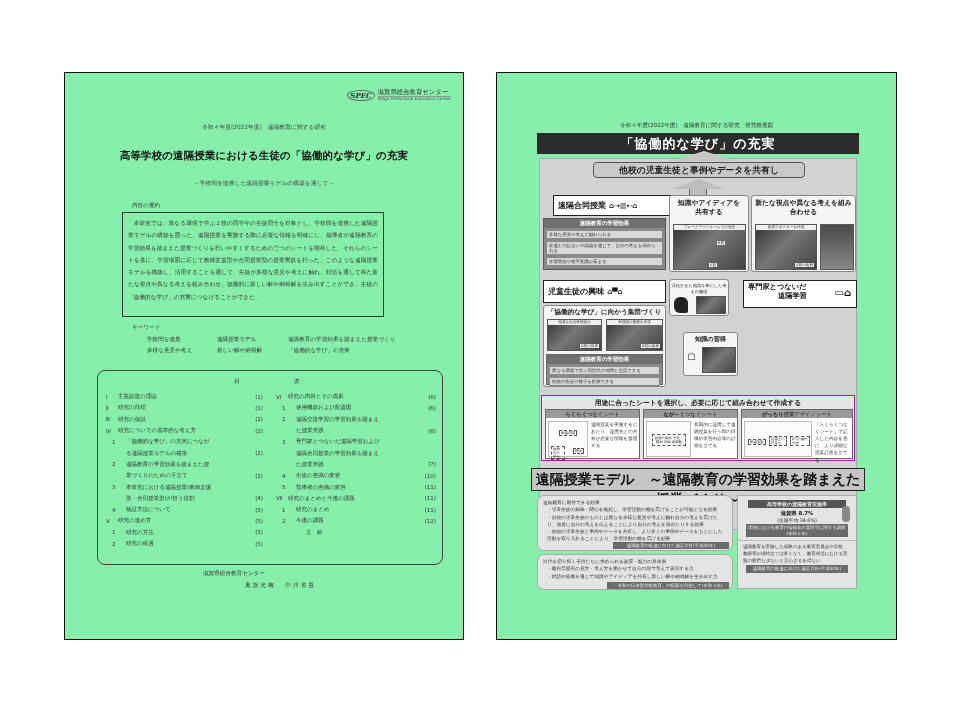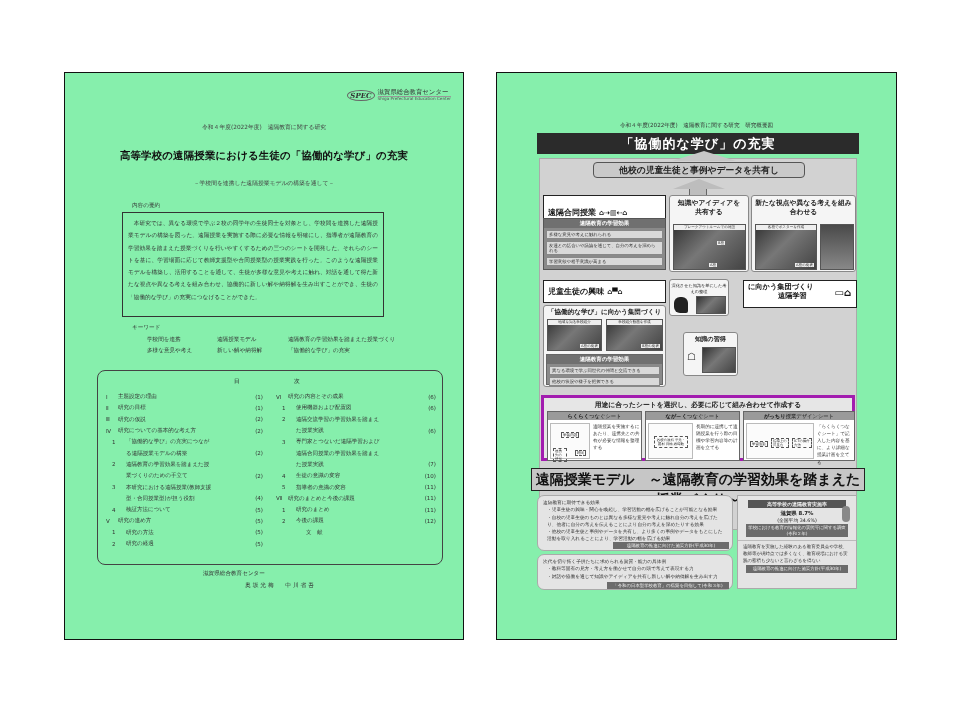"遠隔合同授業" div.abs { height: 35px -> 21px; left: 46px -> 56px }
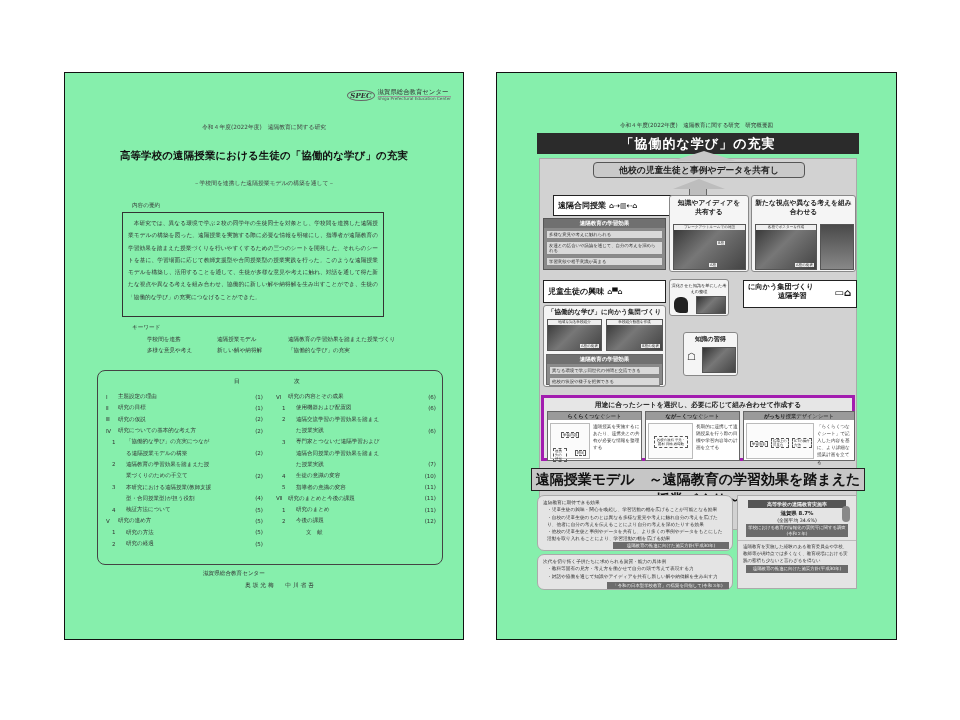"に向かう集団づくり" div { text: に向かう集団づくり -> 専門家とつないだ }
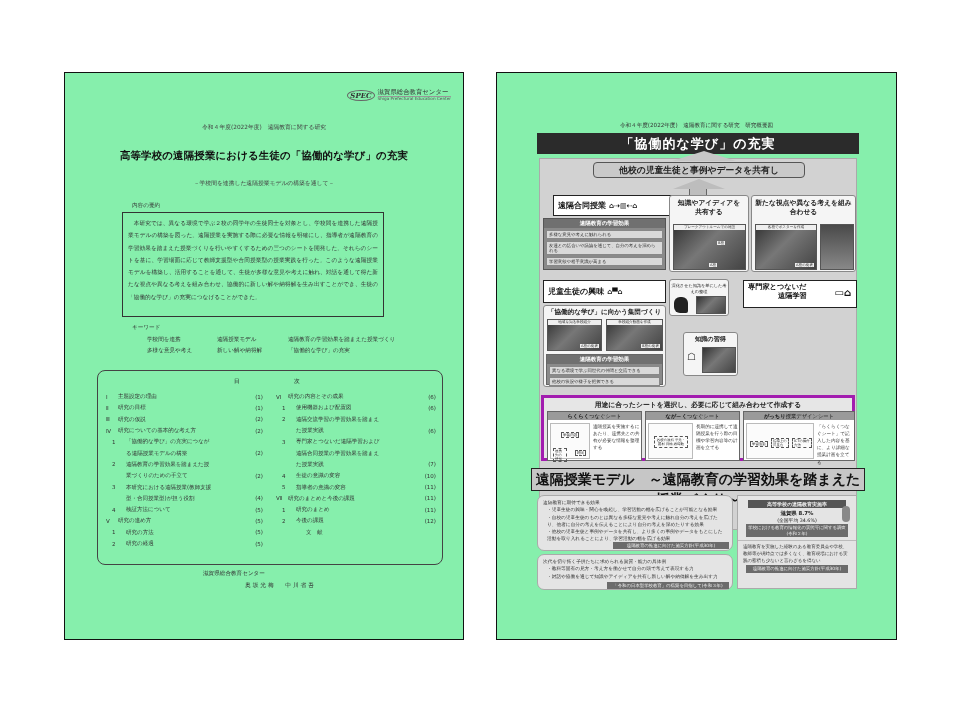"用途に合ったシートを選択し、必要に応じて組み合わせて作成する" div.abs { border: 3px solid #a21caf -> 1px solid #a21caf }
